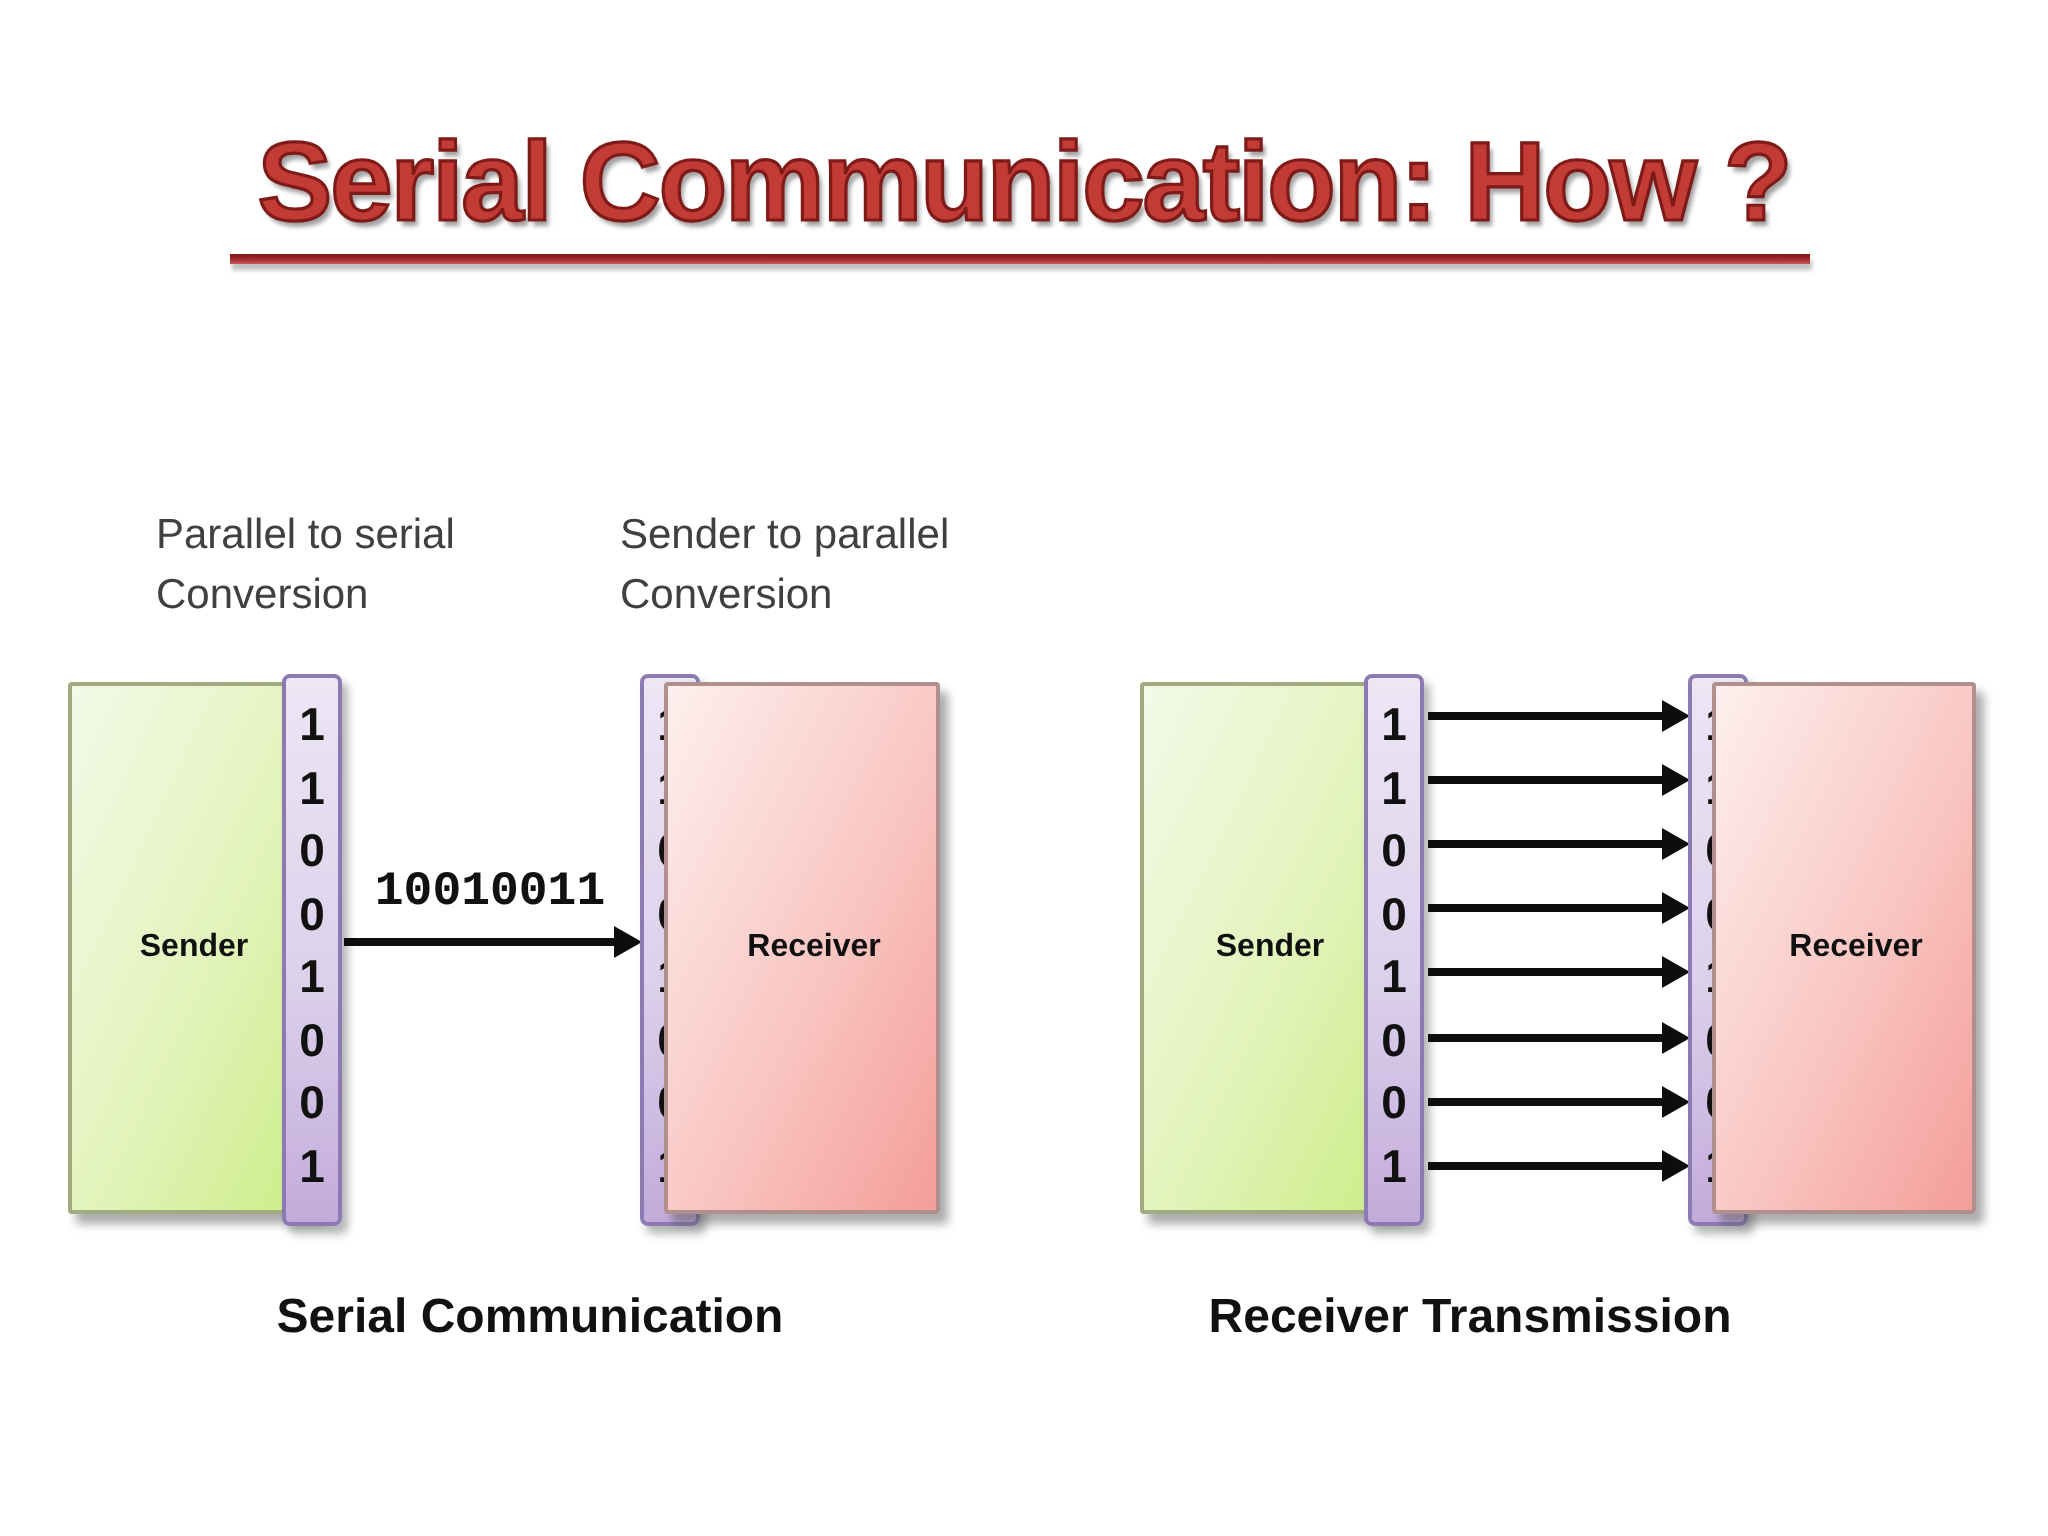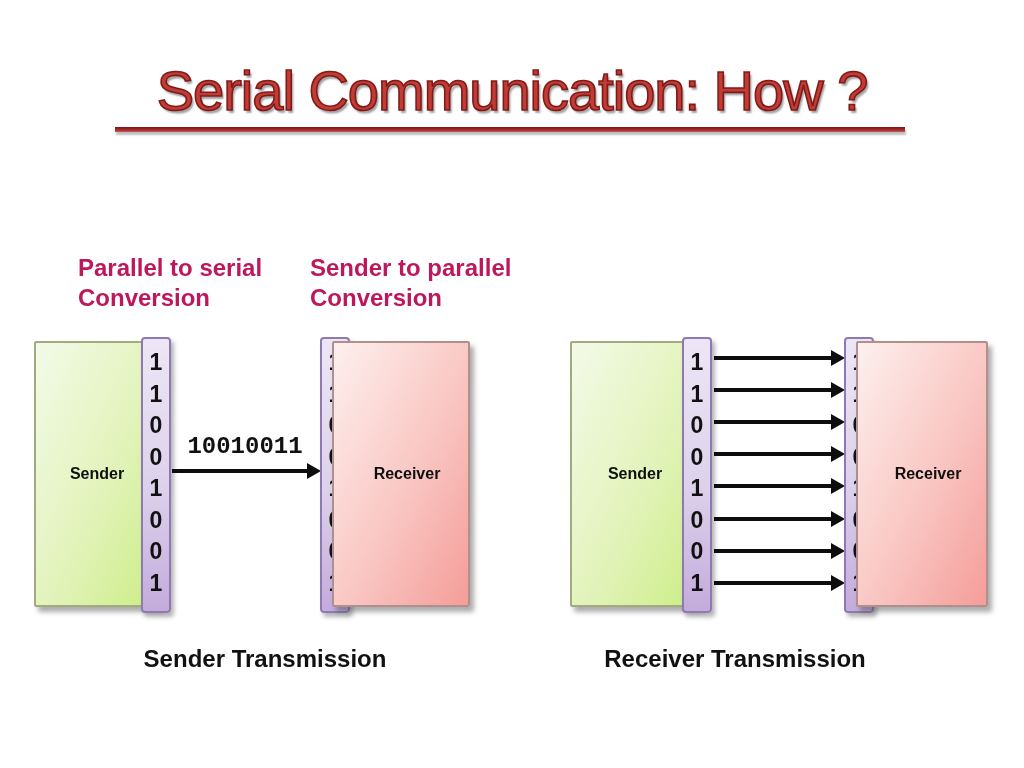"Serial Communication: How ?" .title { font-weight: normal -> bold }
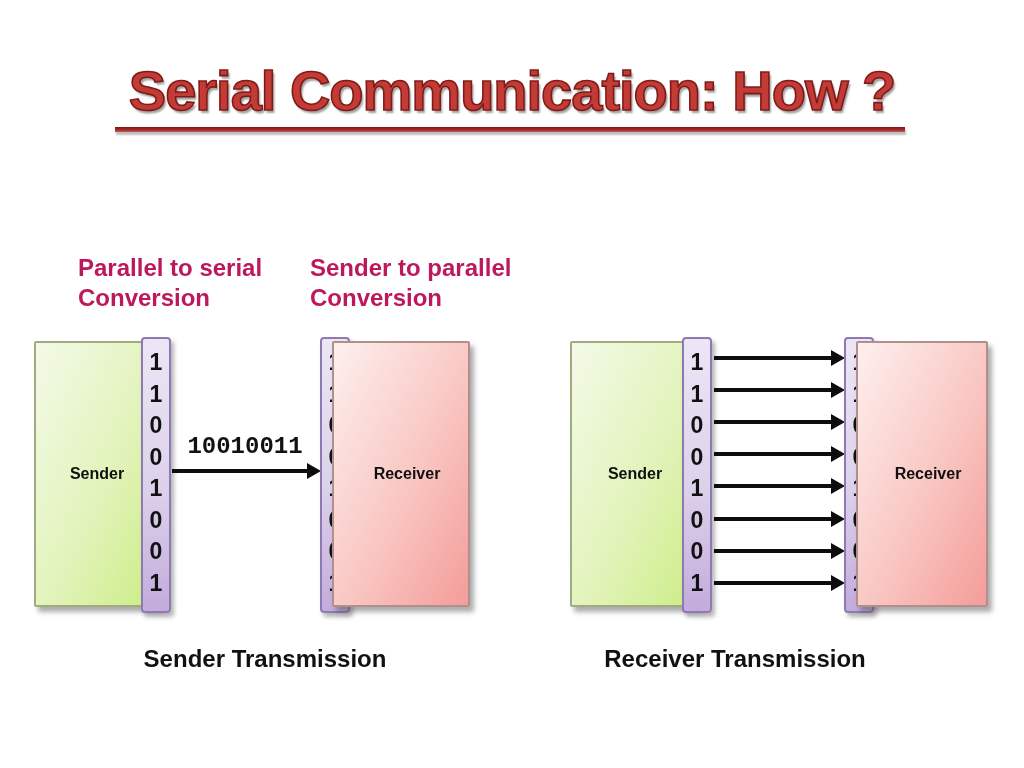"Parallel to serial" .annotation { color: #be185d -> #404040; font-size: 24px -> 21px; font-weight: bold -> normal }
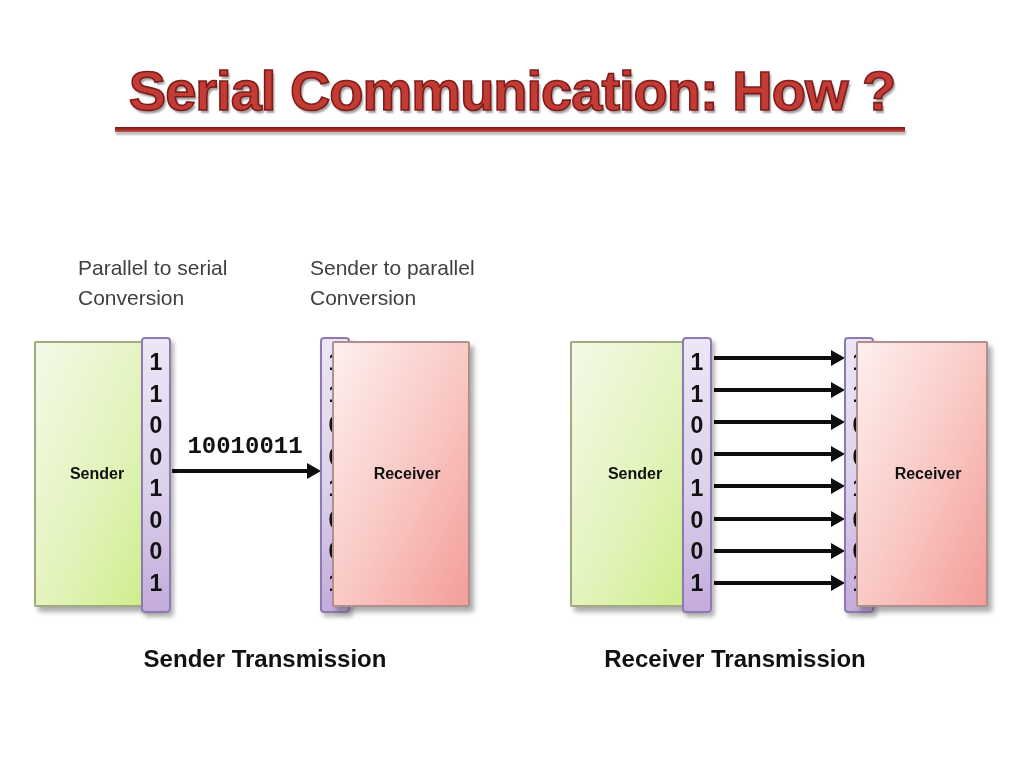"Sender Transmission" div.caption { text: Sender Transmission -> Serial Communication }
